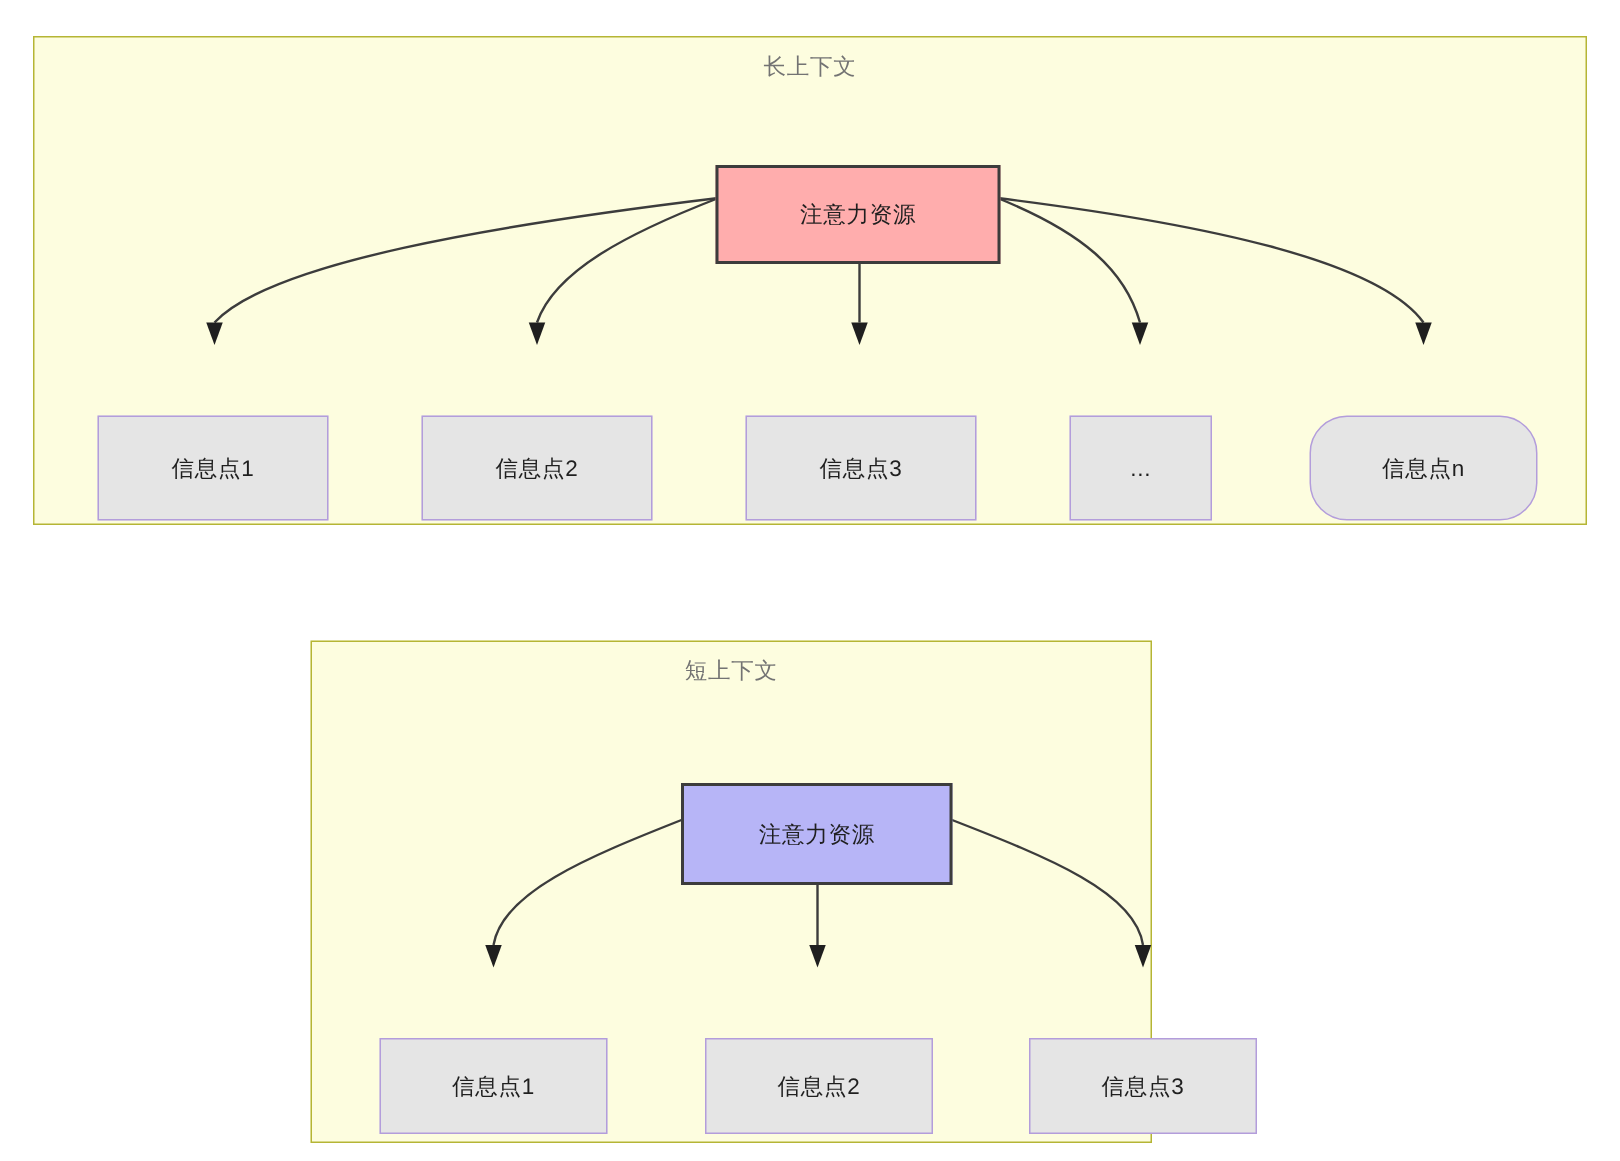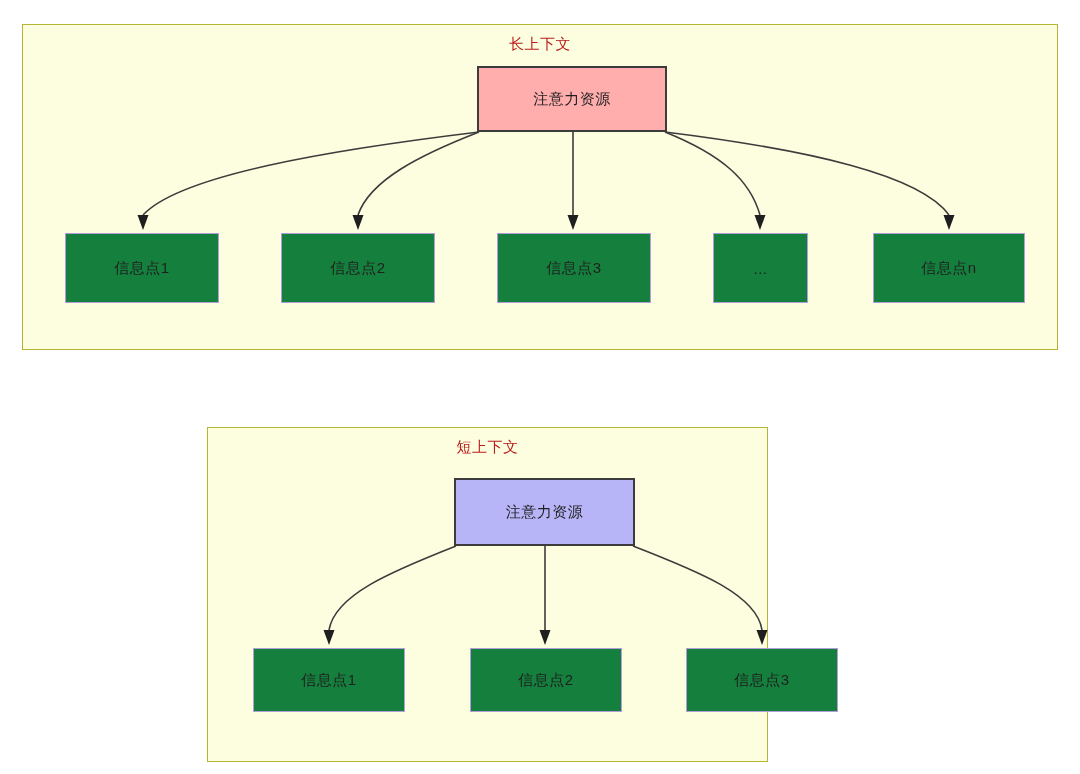"长上下文" .panel-title { color: #b91c1c -> #737373 }
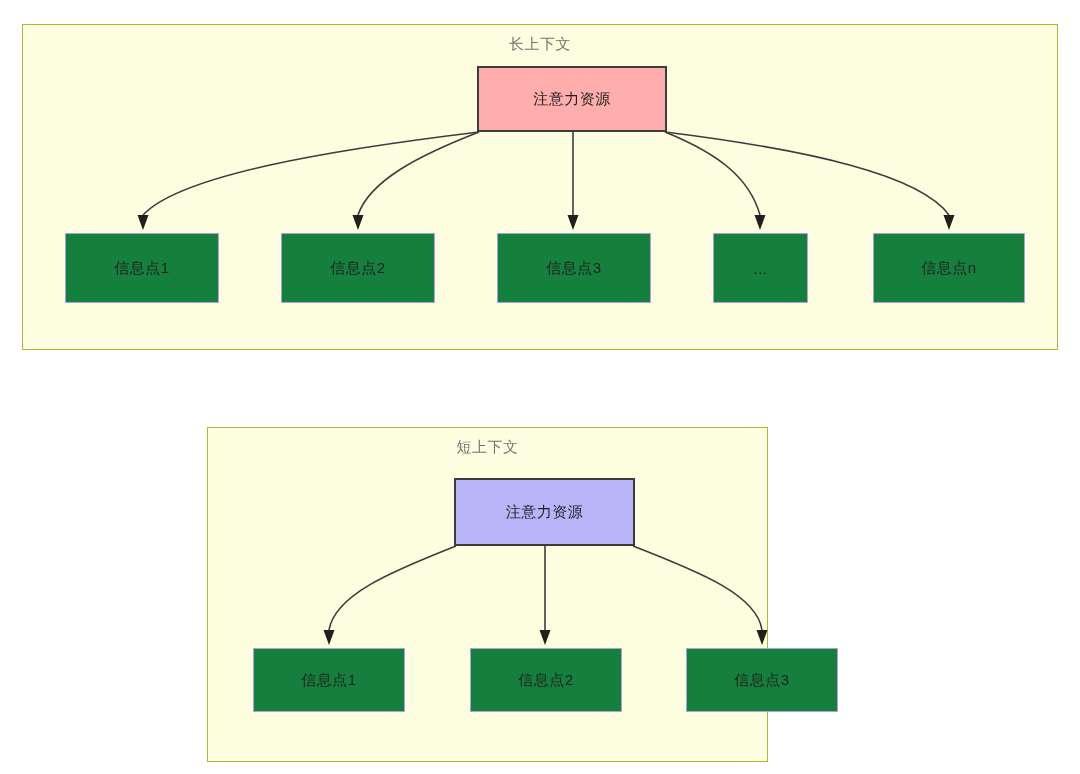"注意力资源" .node { margin-top: none -> 44px }
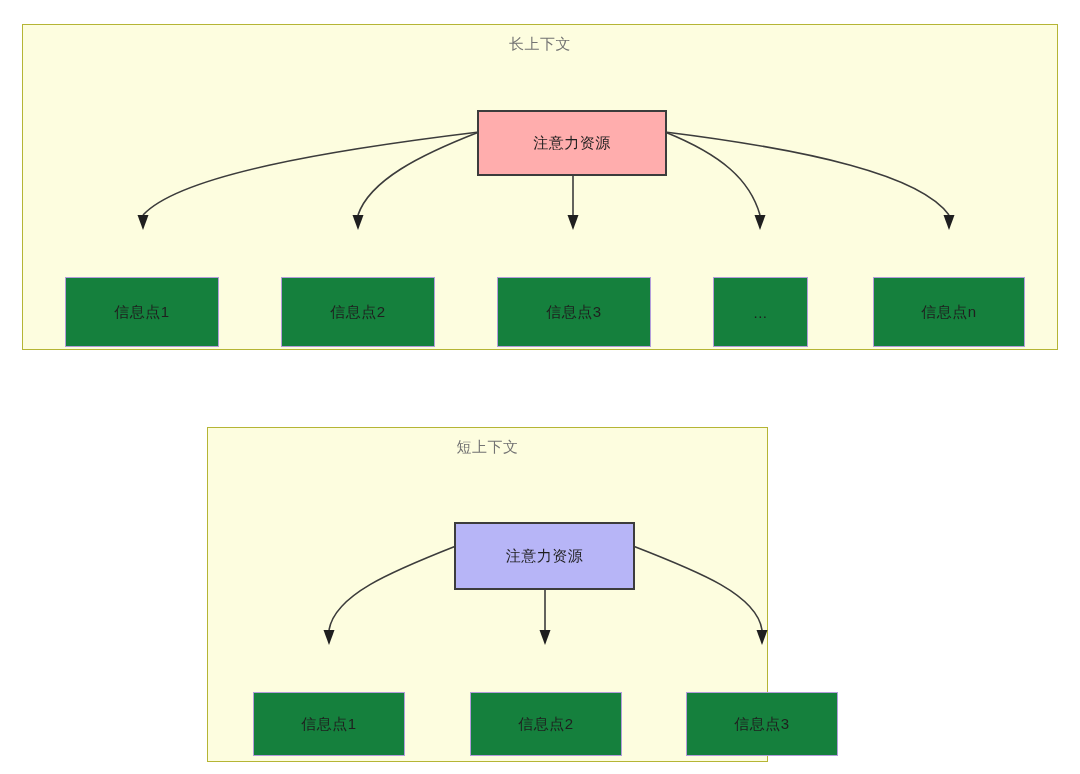"信息点1" .node-info { background: #15803d -> #e5e5e5 }
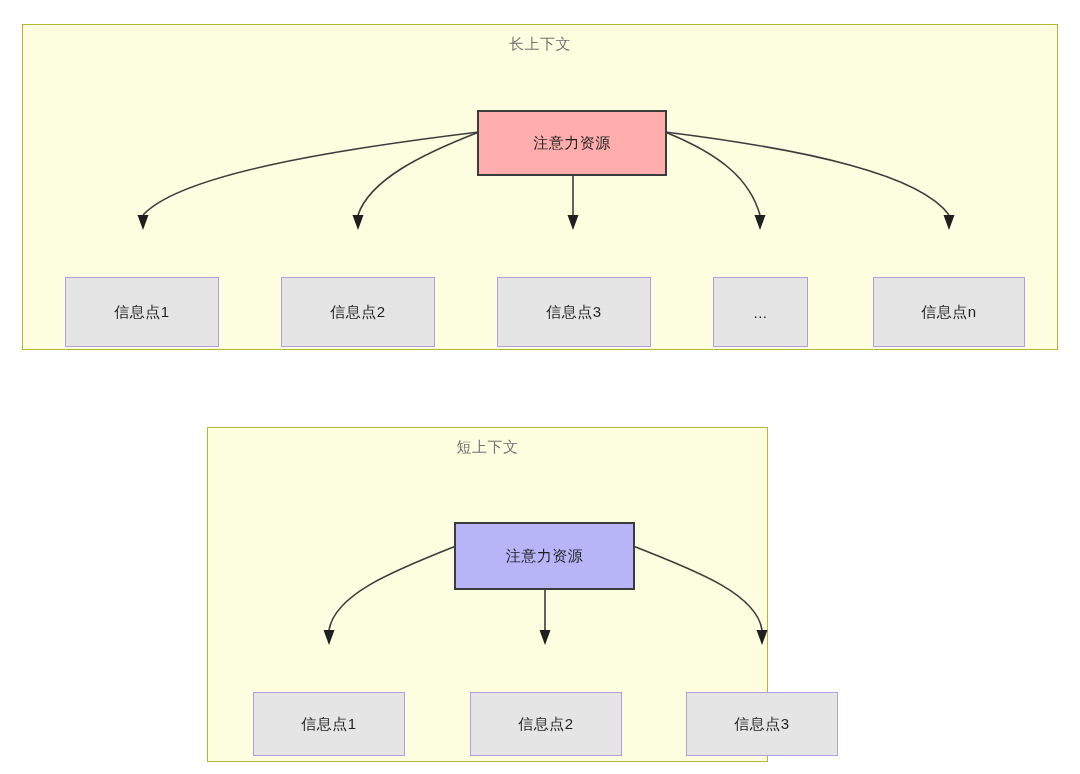"信息点n" #info-l-5 { border-radius: none -> 25px }
